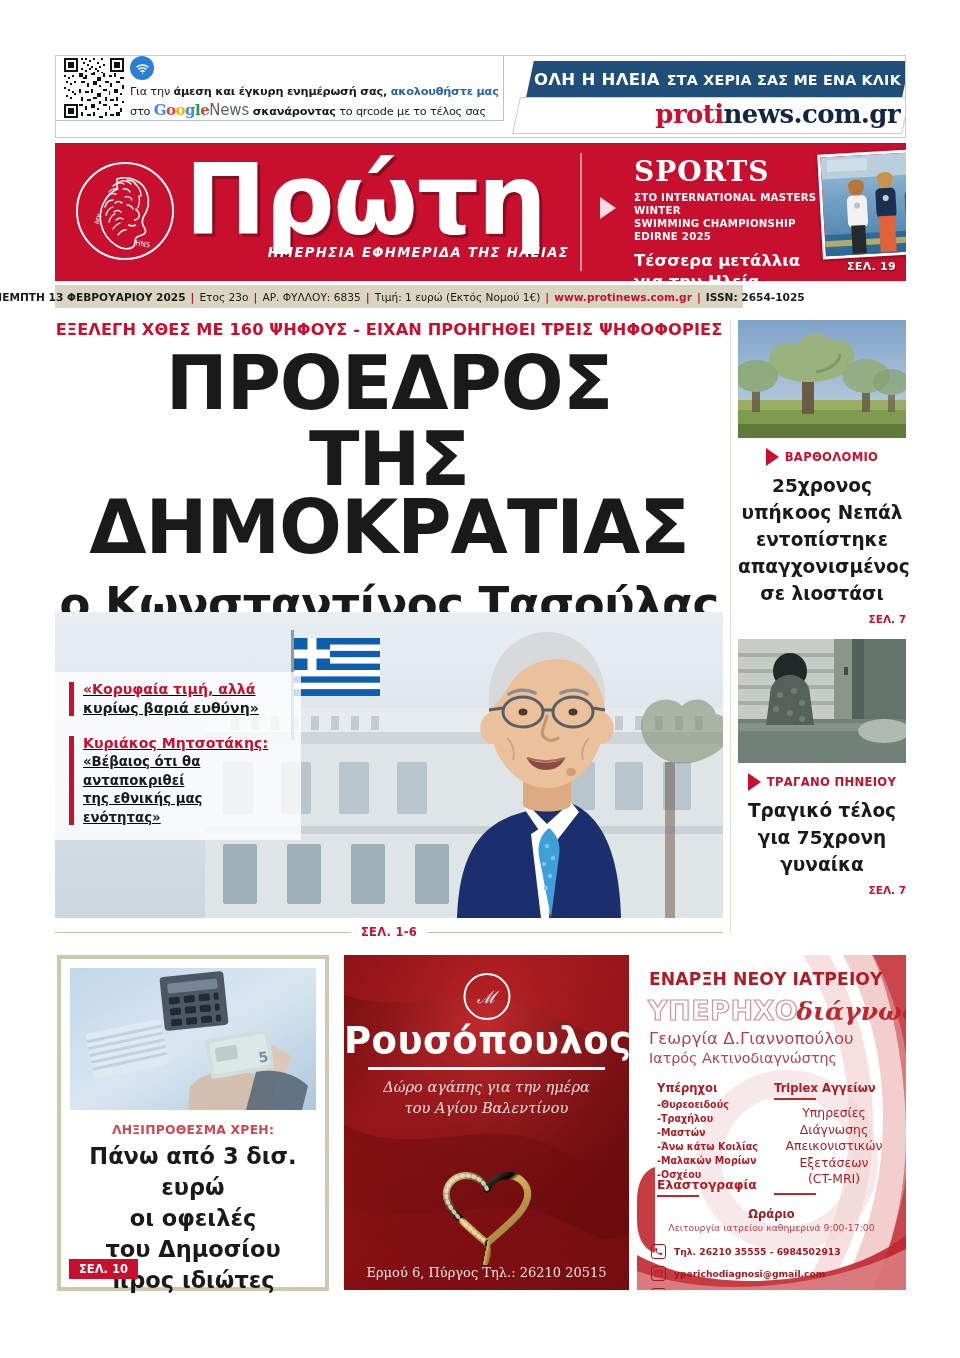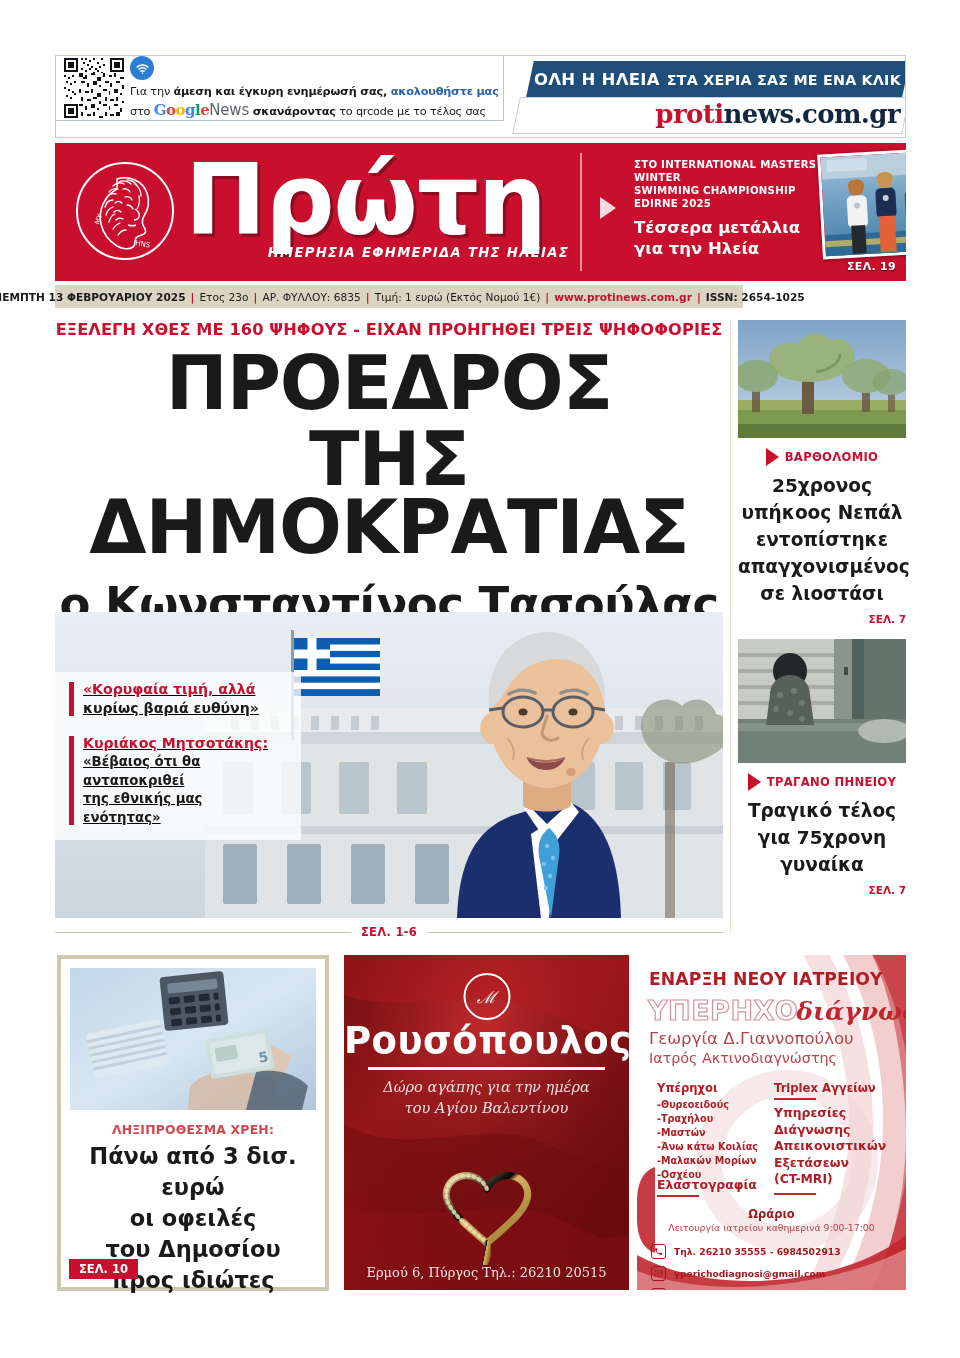"SPORTS" div.sports-h { html: none -> <div>SPORTS</div> }
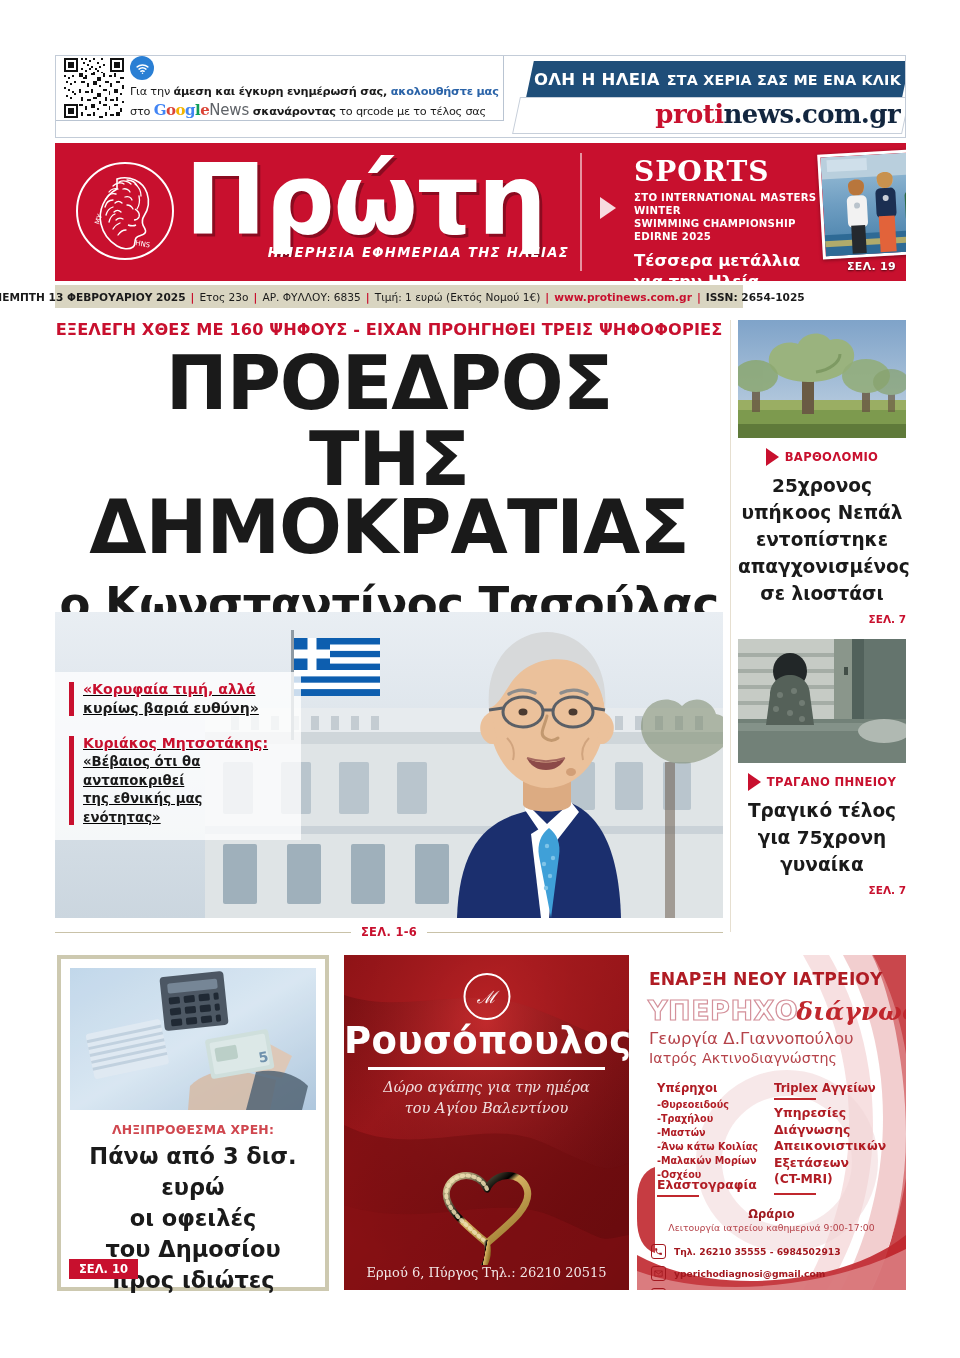"Υπηρεσίες" .br-rh { font-weight: 700 -> 400; text-align: none -> center }
